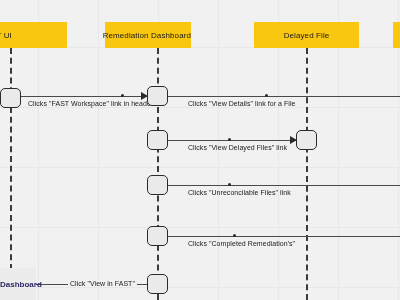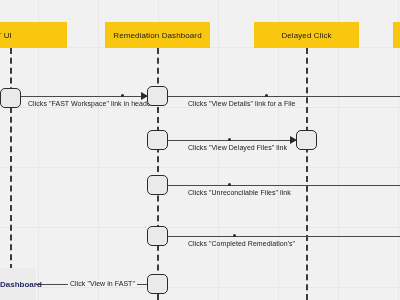"Remediation Dashboard" div.participant { justify-content: none -> flex-end; width: 105px -> 86px }
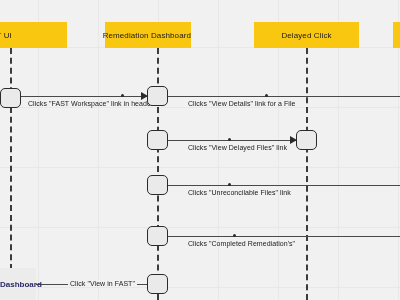"Delayed Click" span.participant-label { text: Click -> File }
